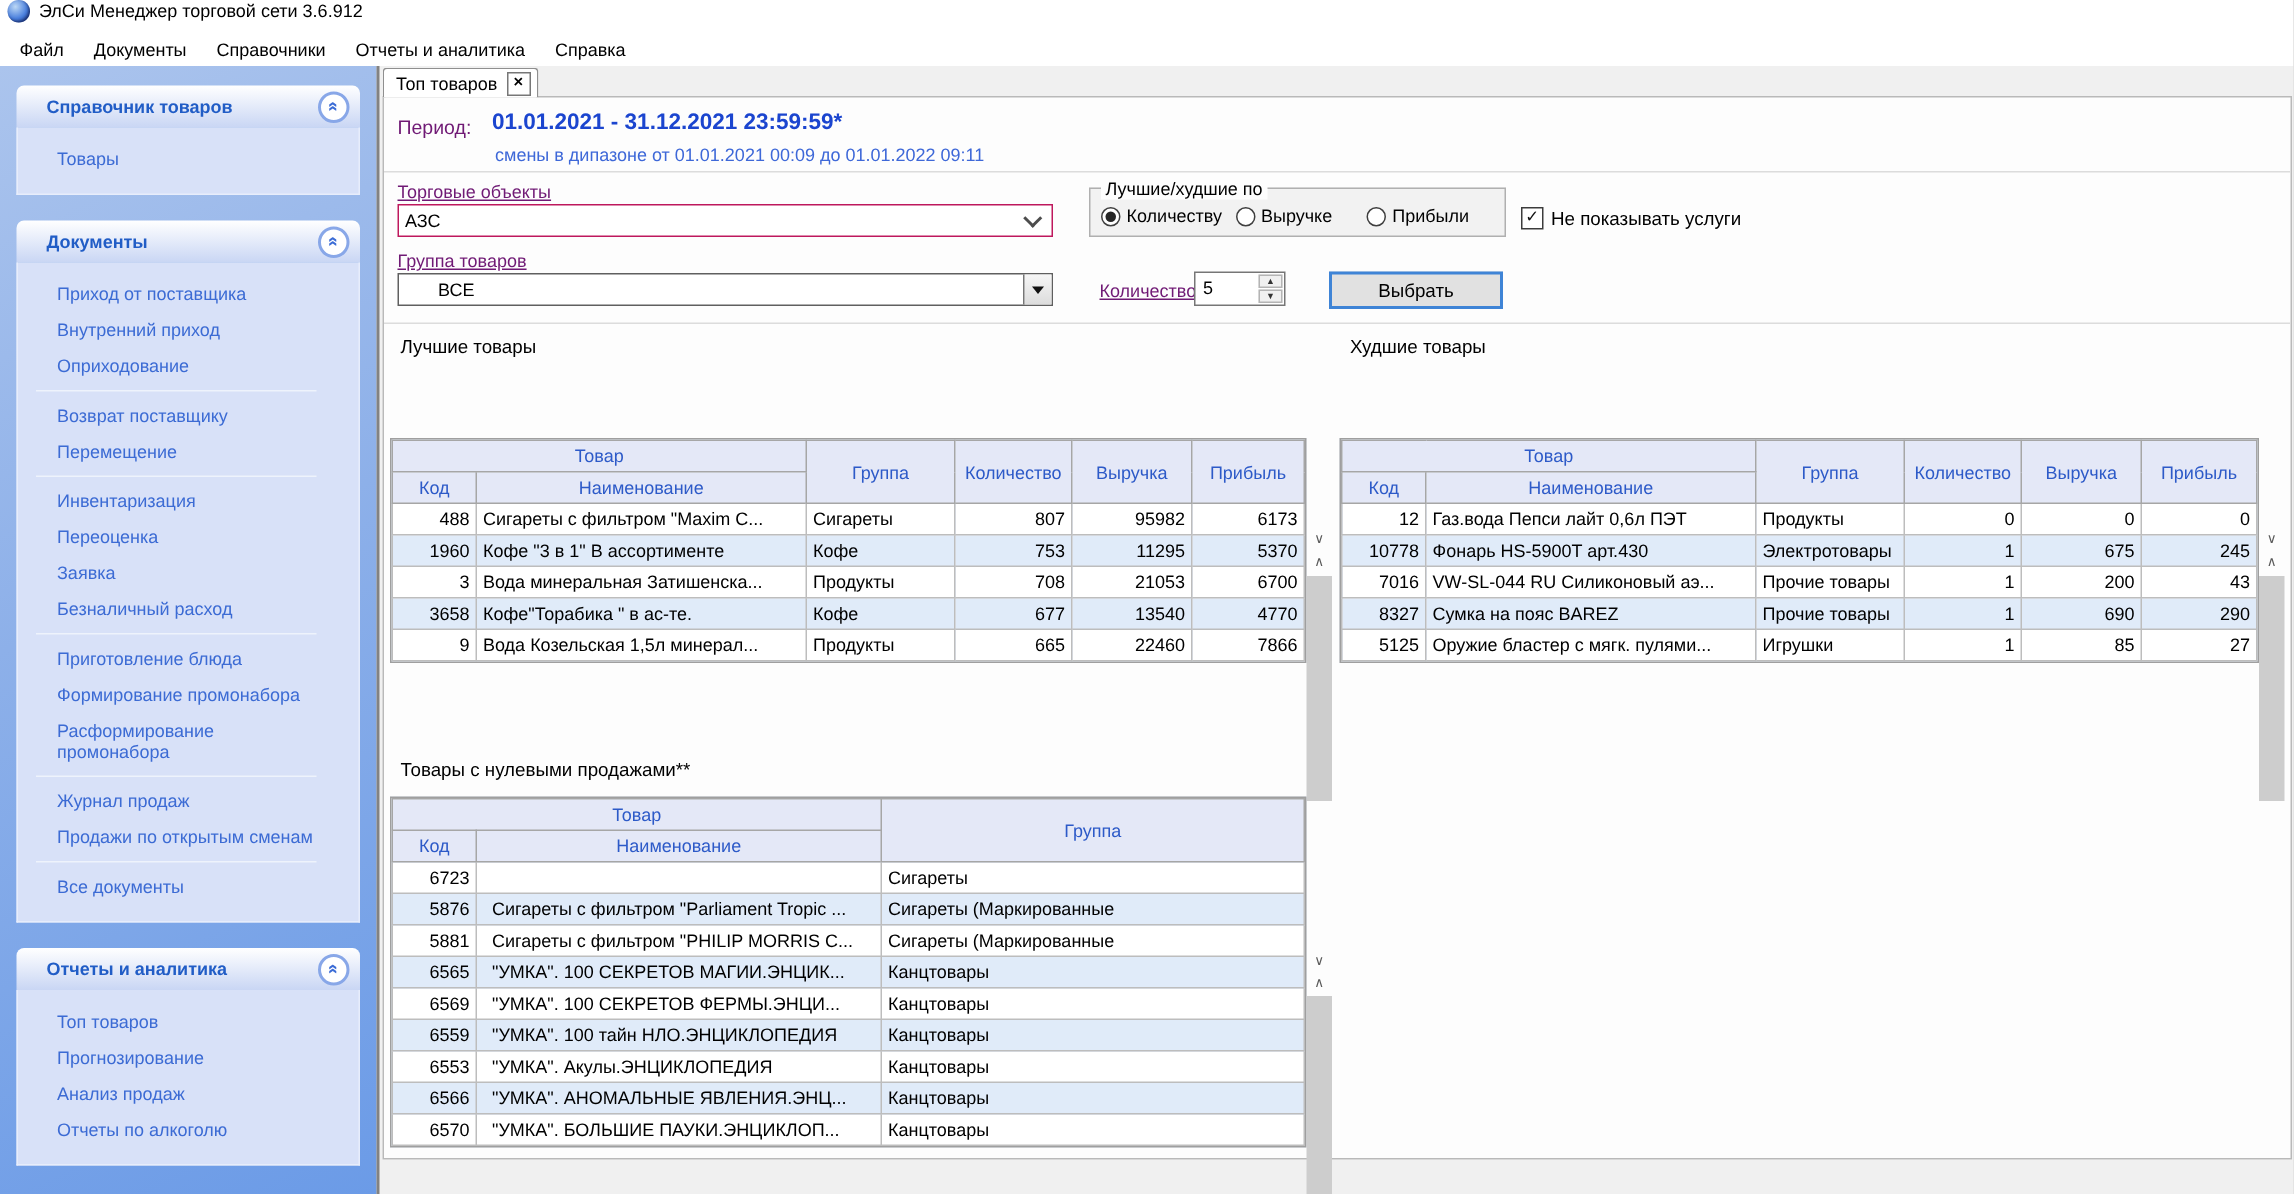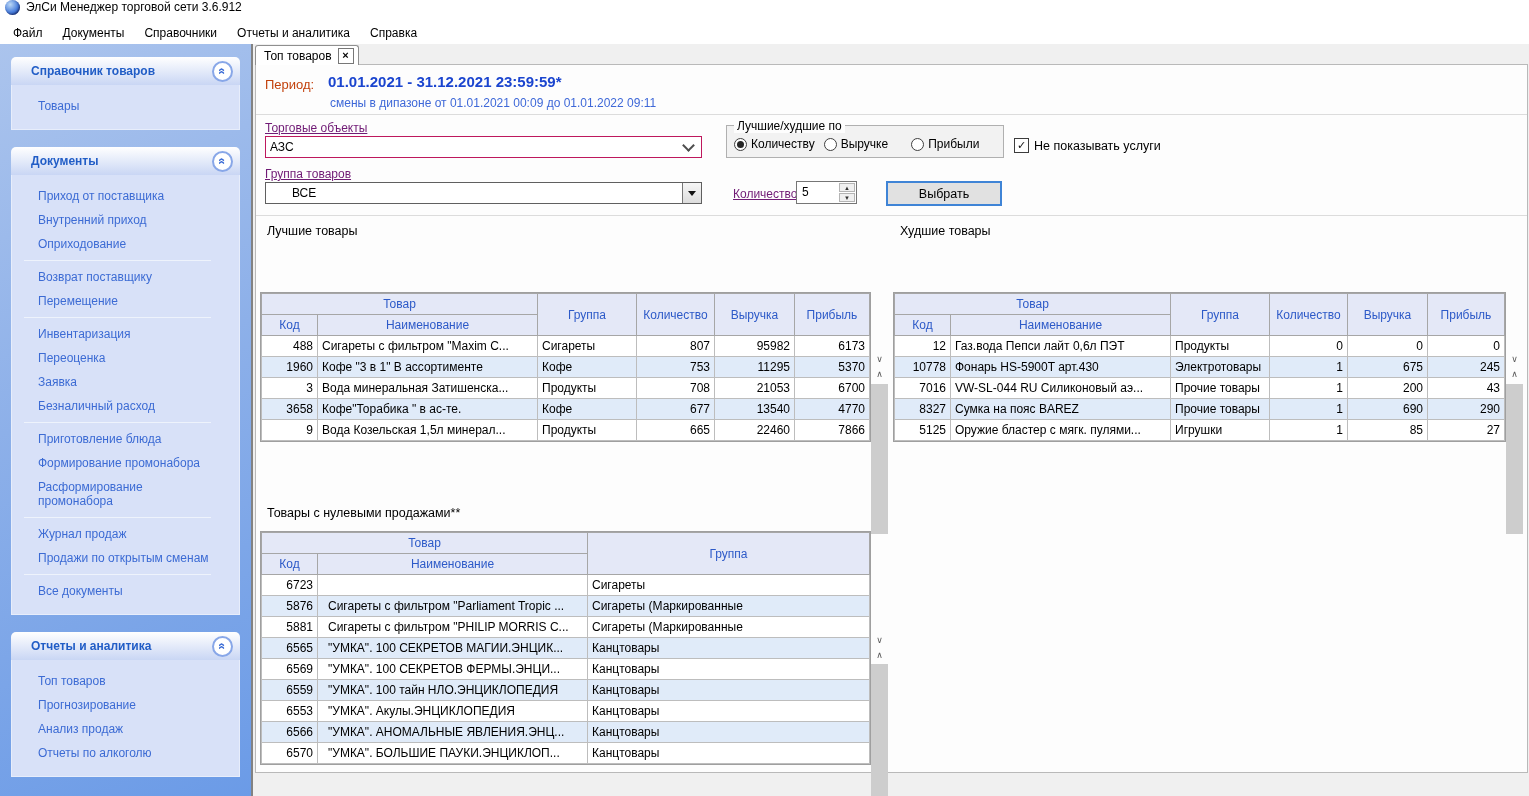"Период:" .period-label { color: #c2410c -> #701a75 }
